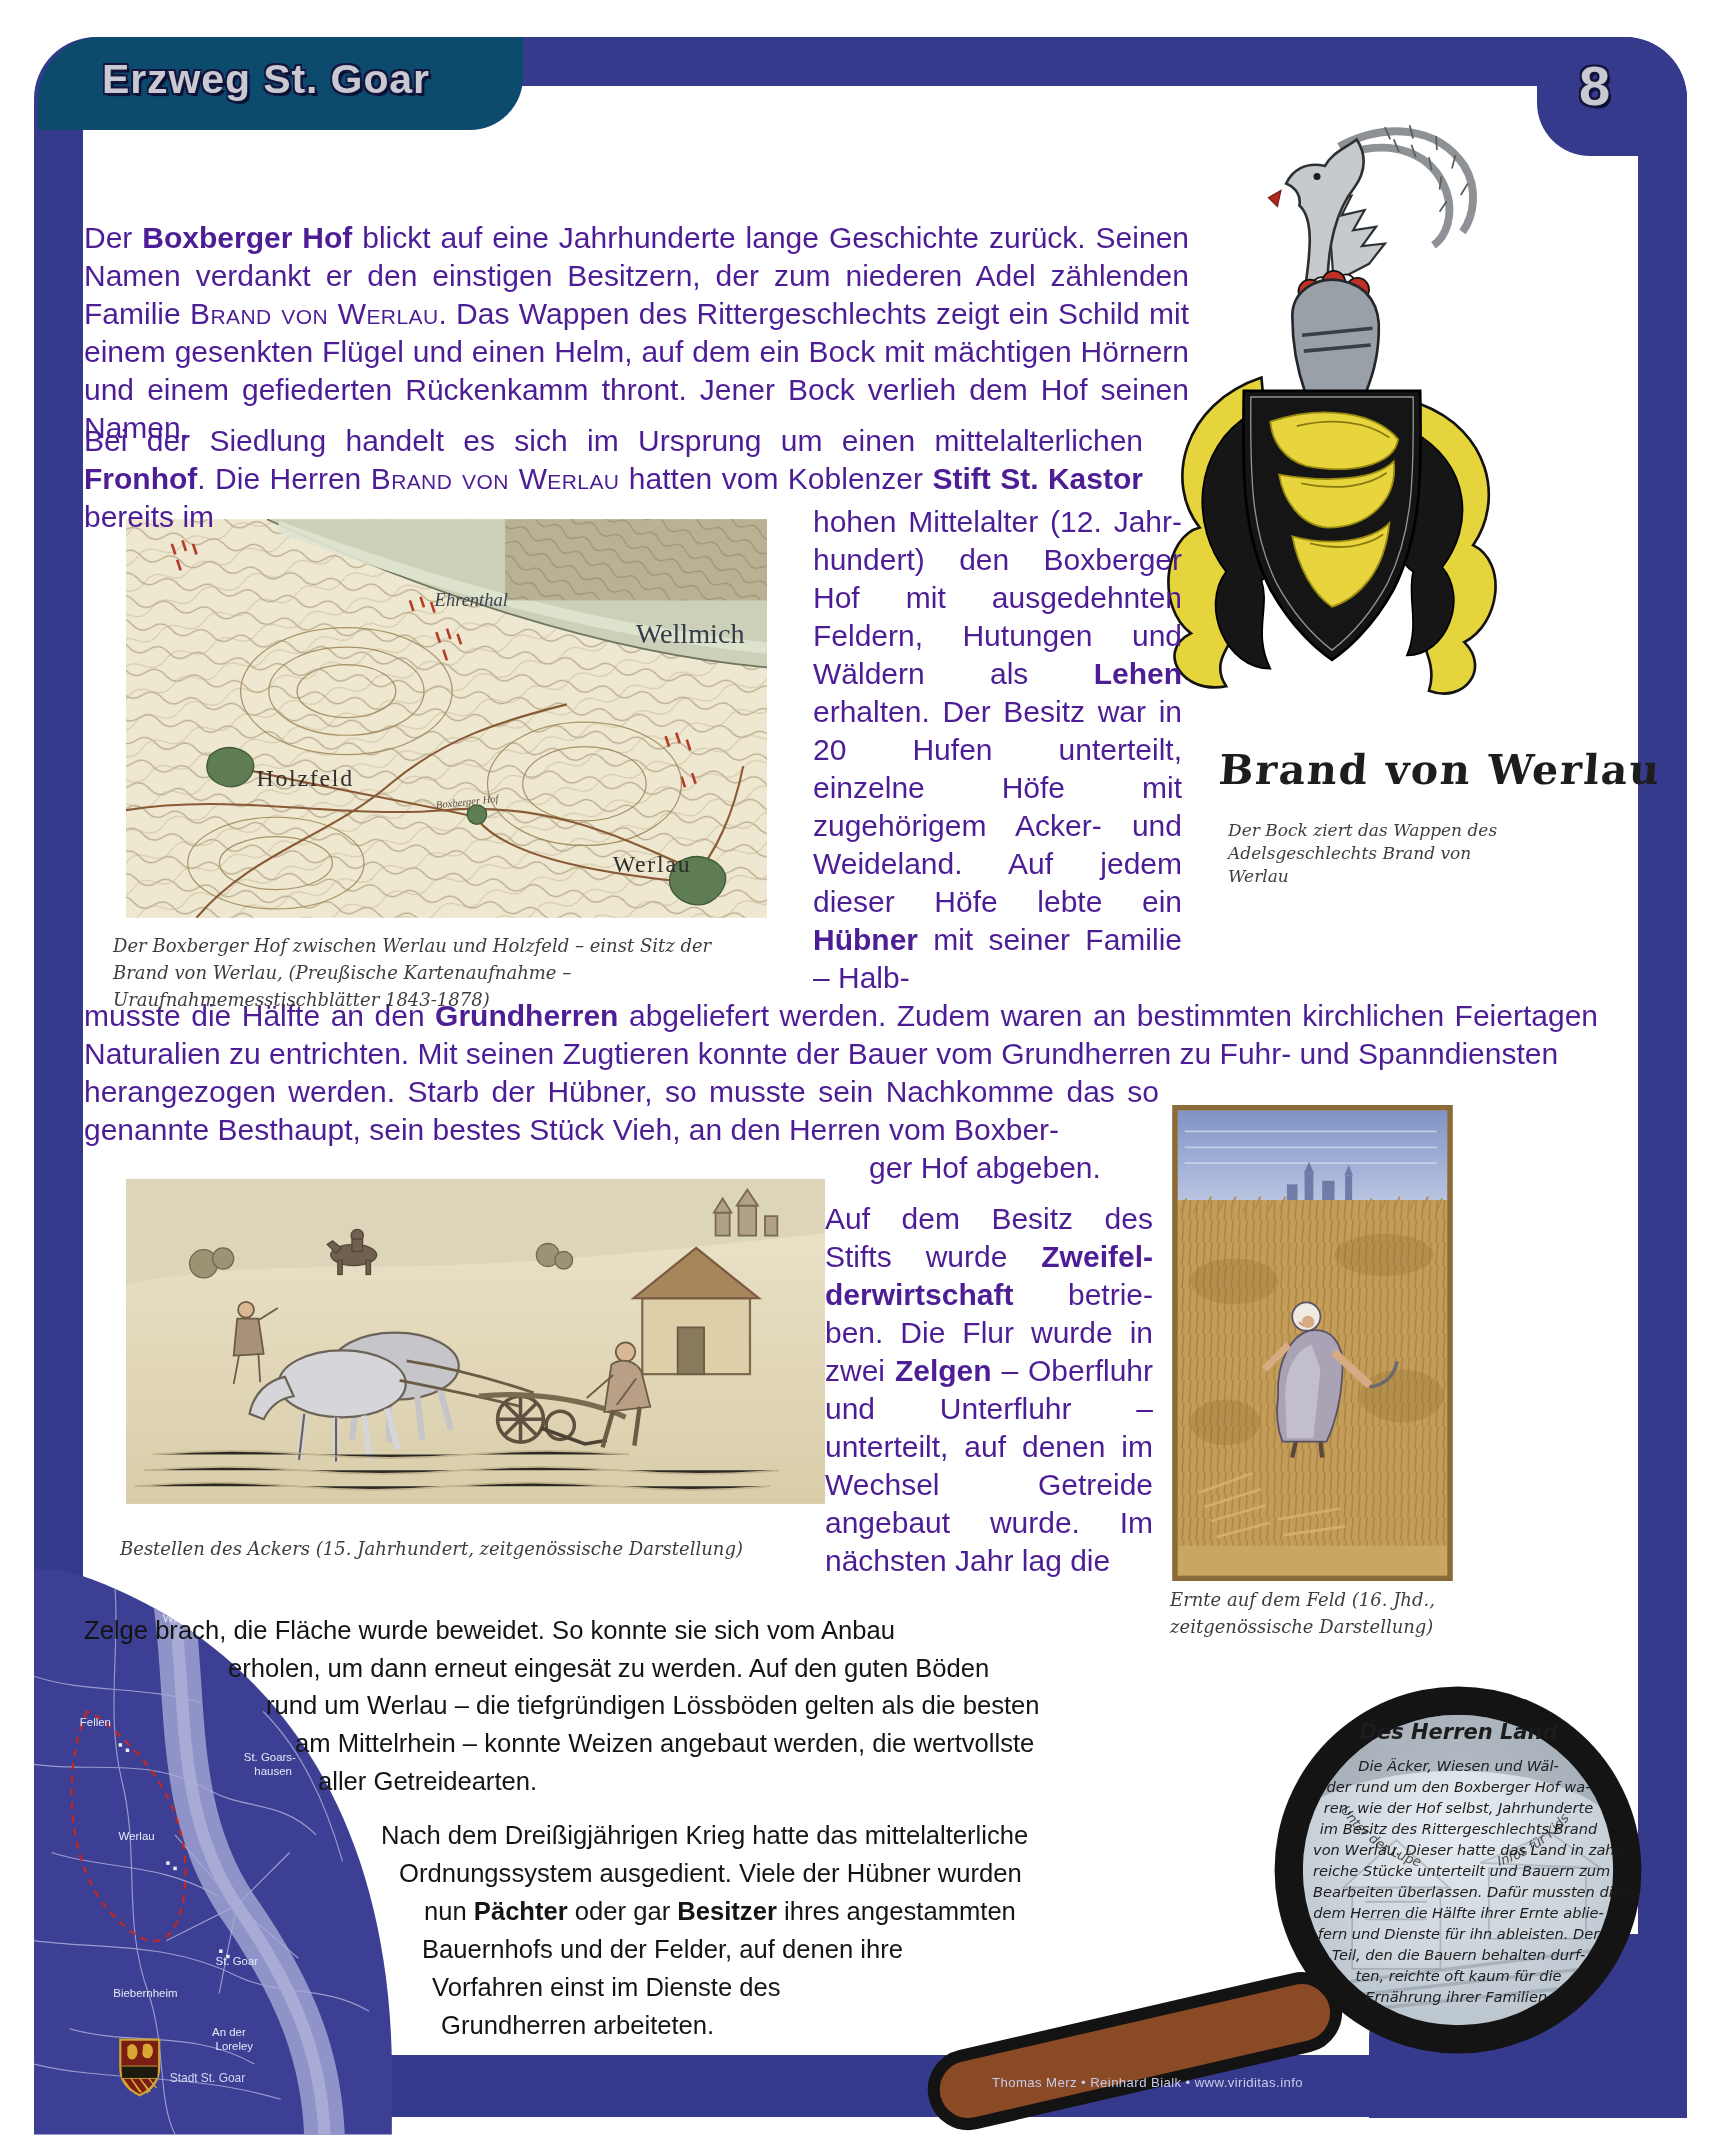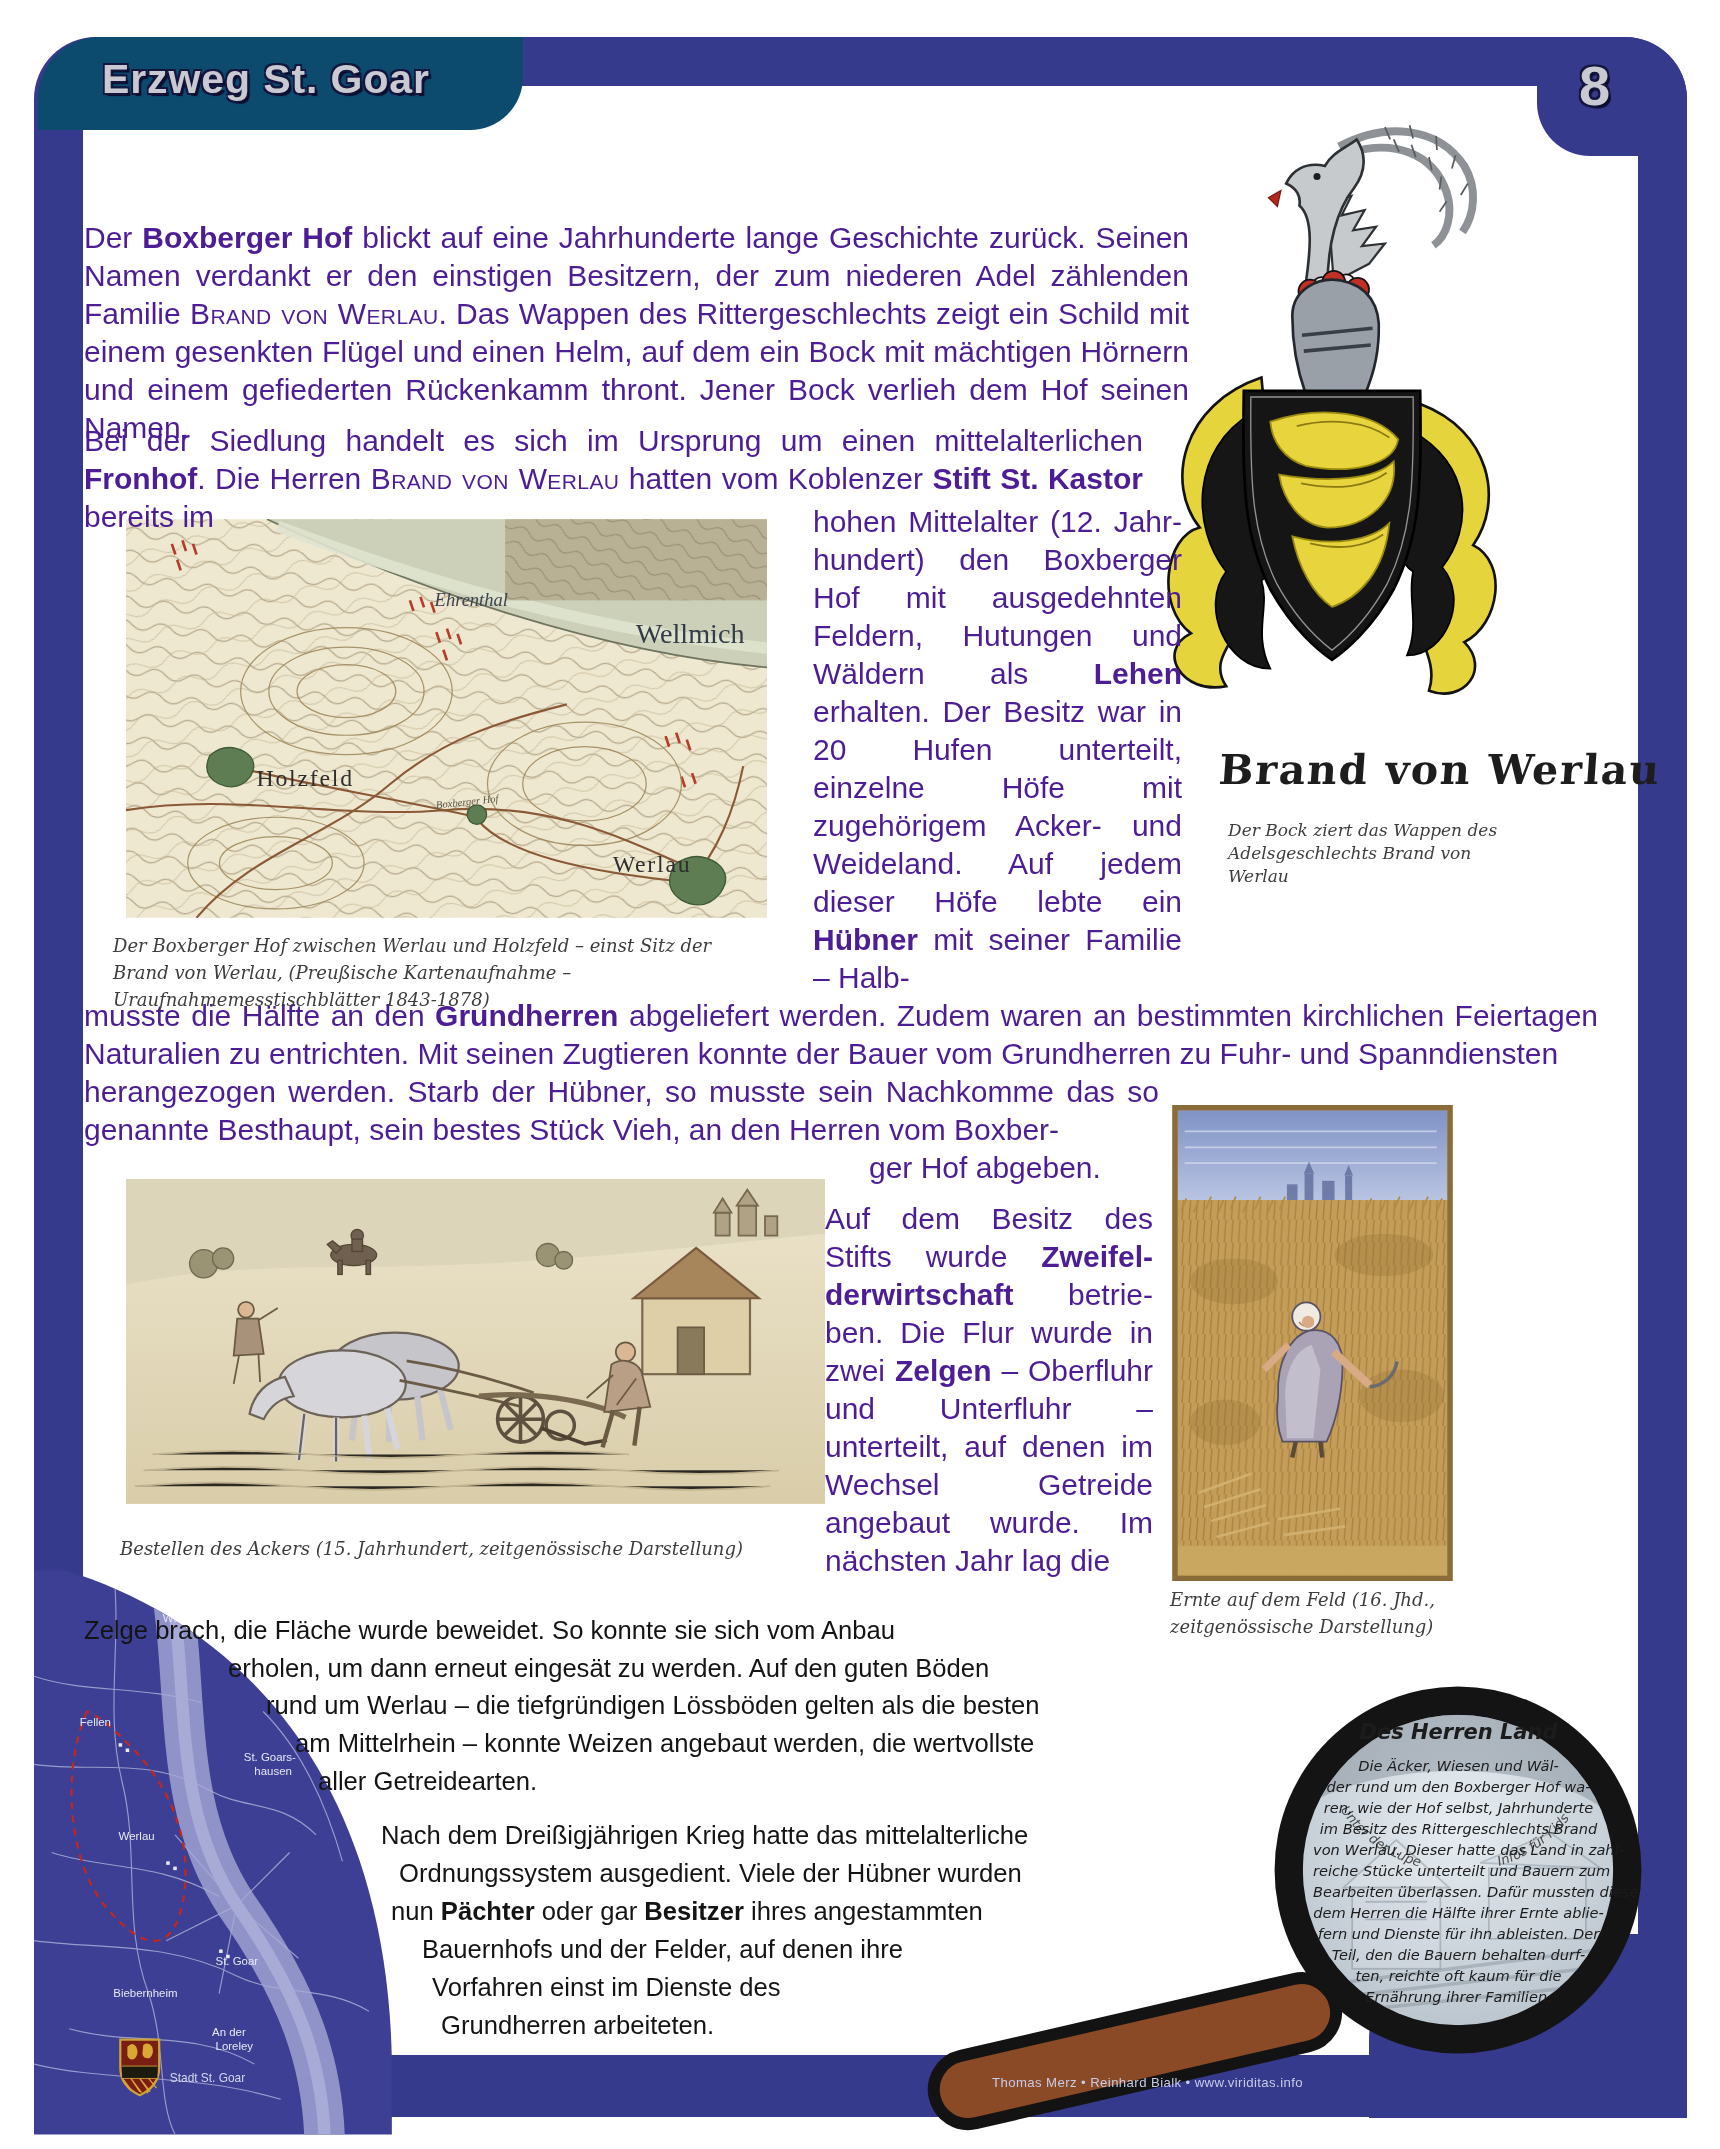"nun Pächter oder gar Besitzer" div.pline { left: 391px -> 424px }
